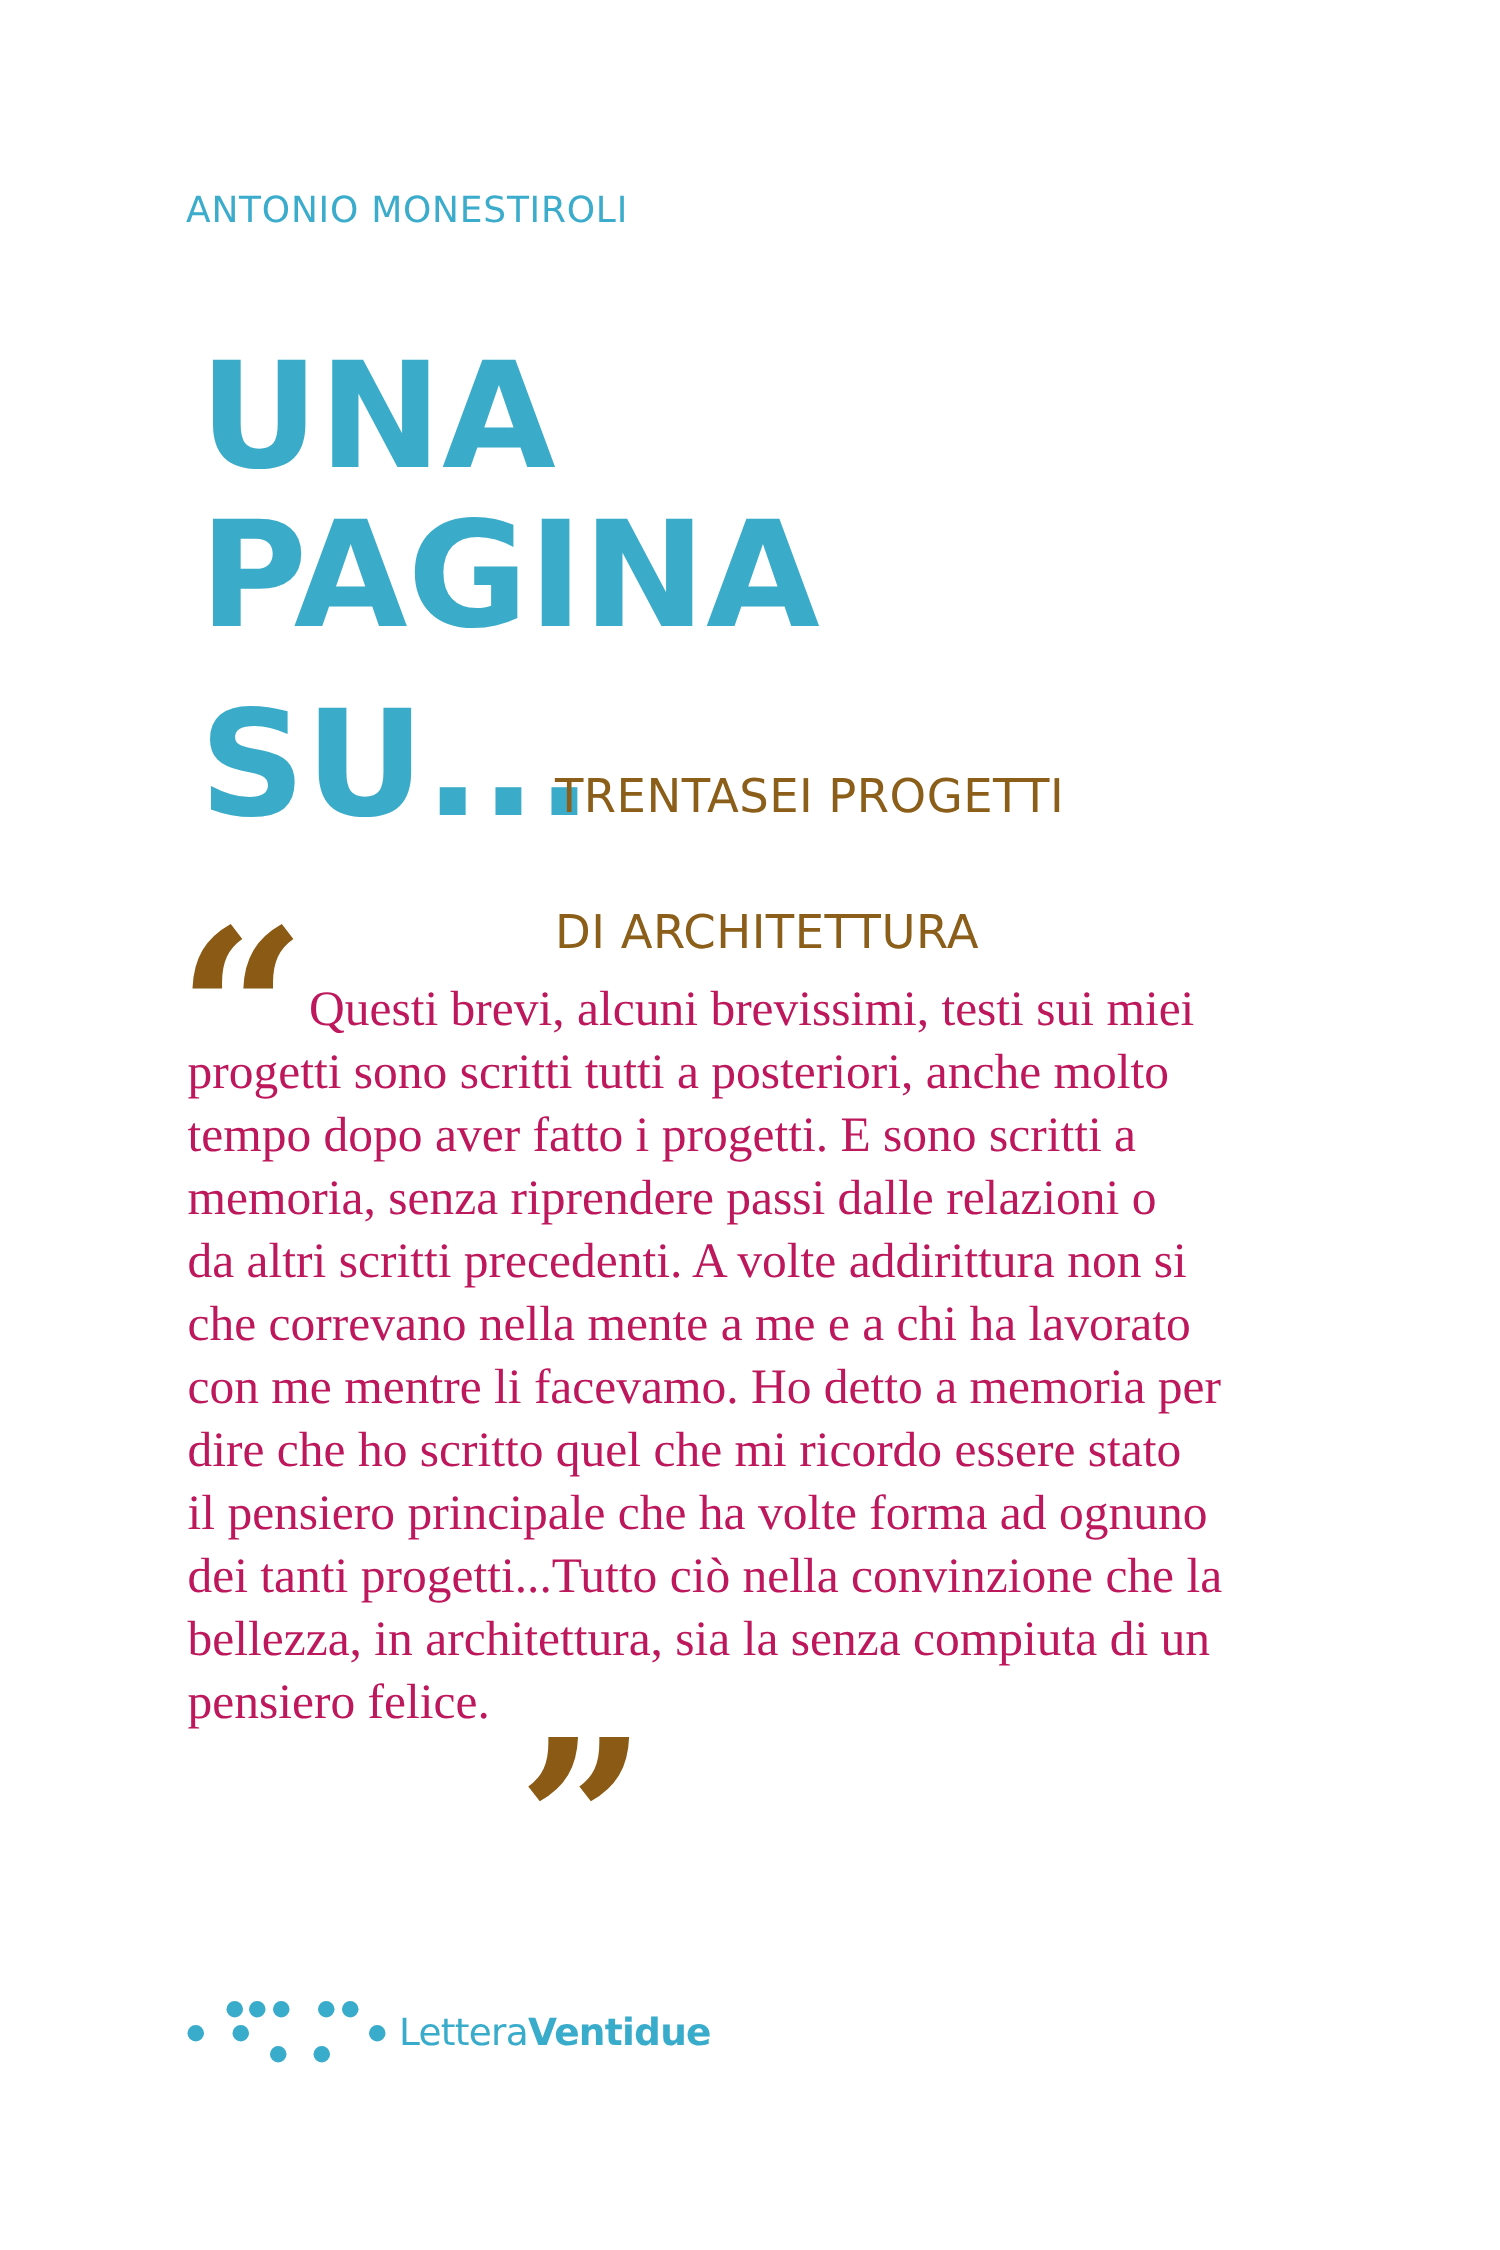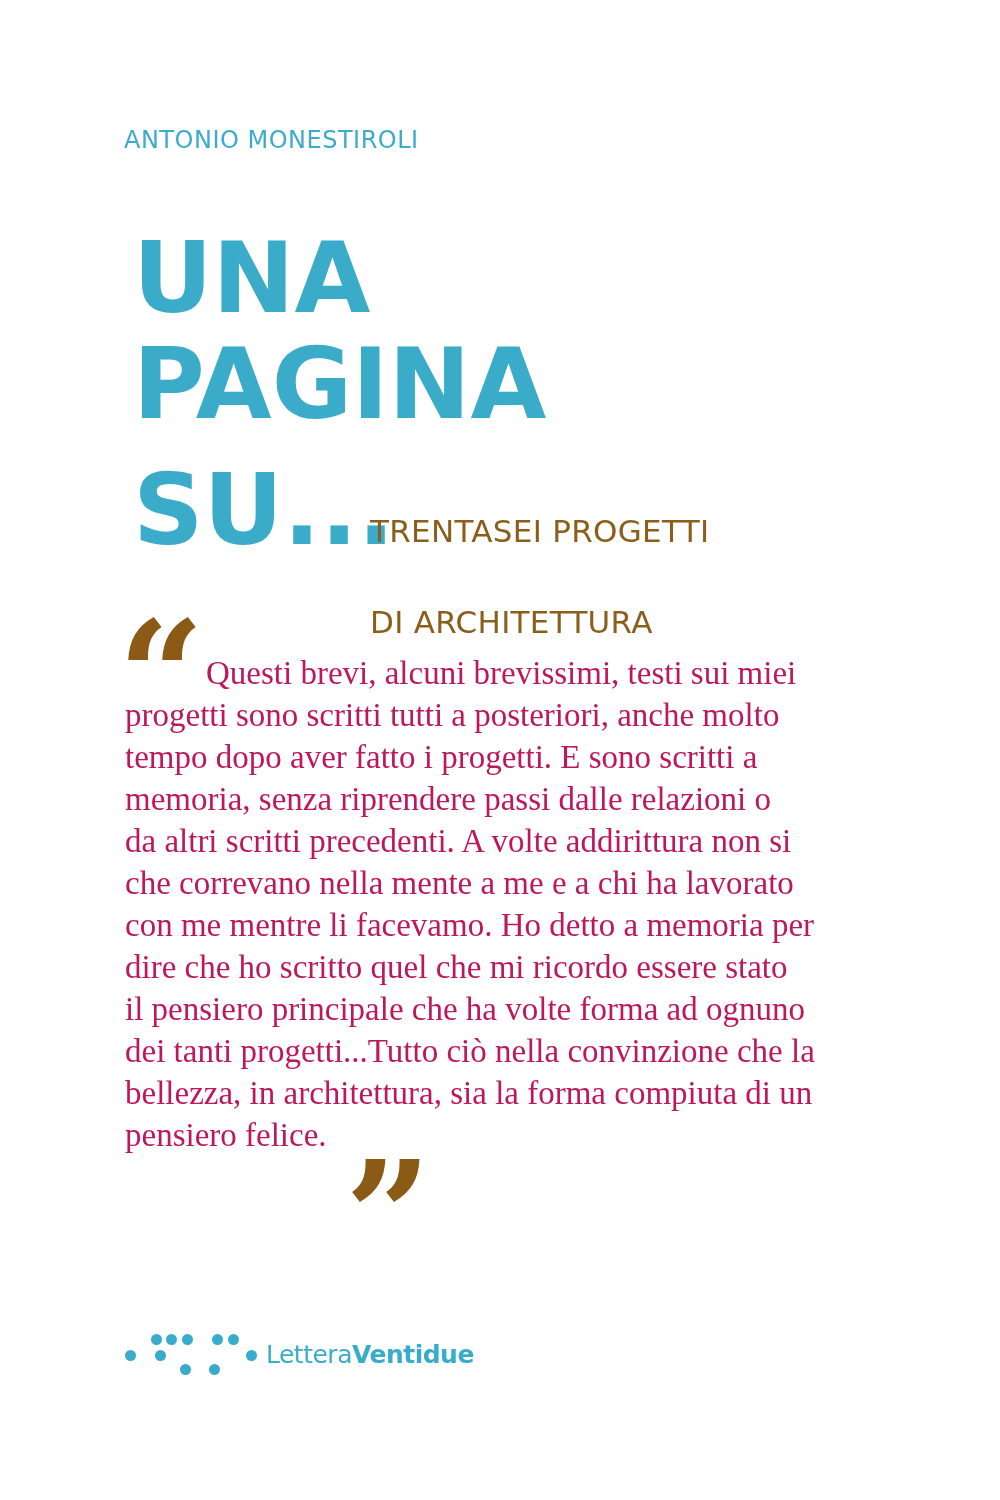"bellezza, in architettura, sia la" span.line { text: forma -> senza }
